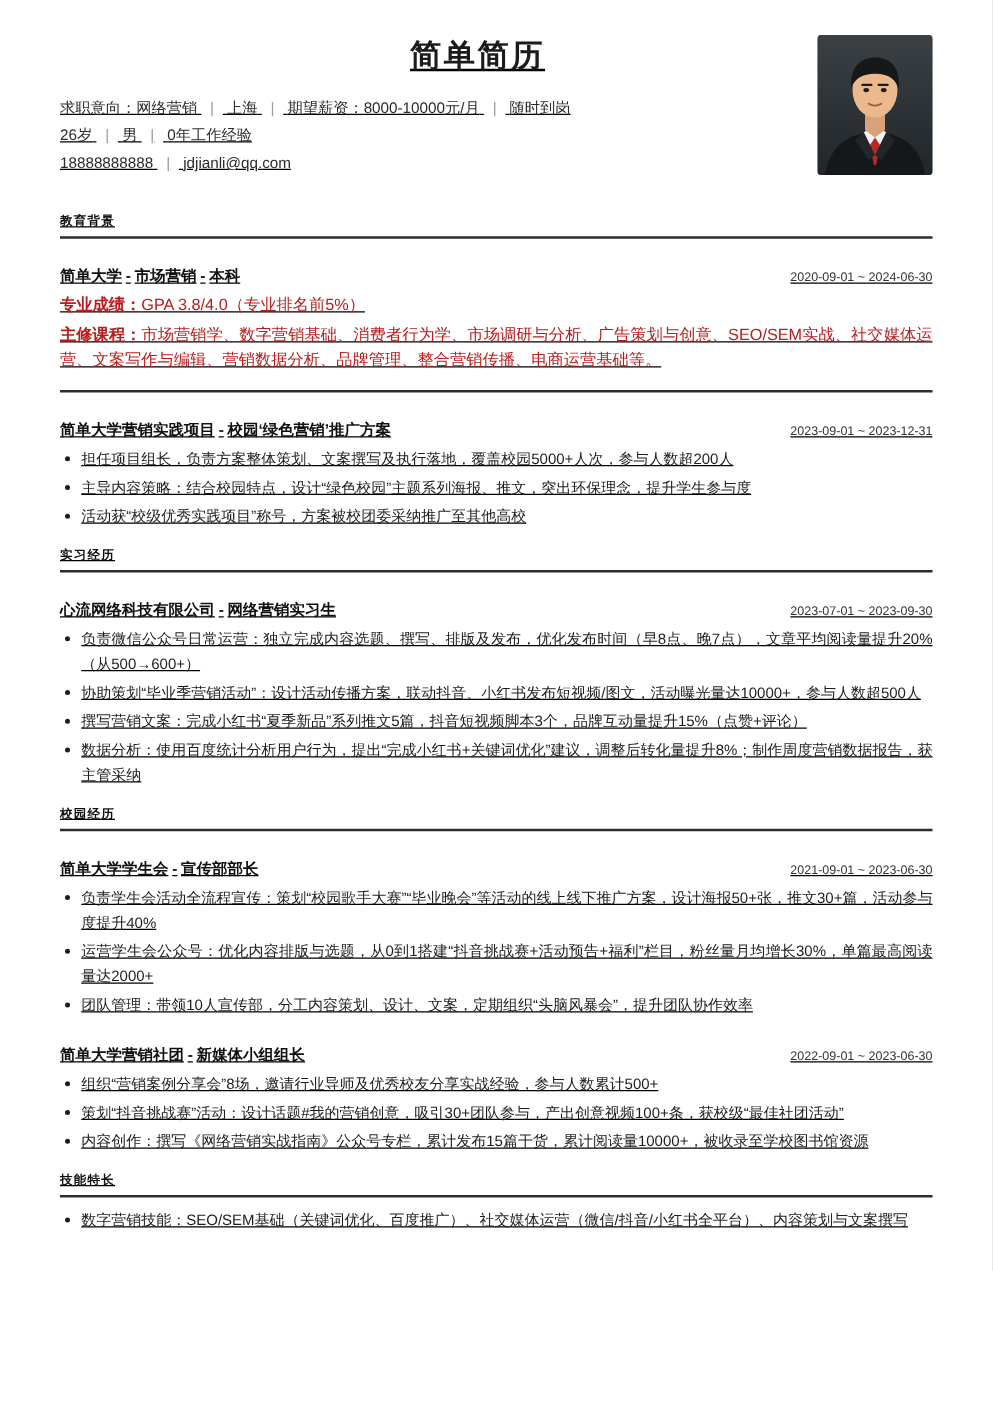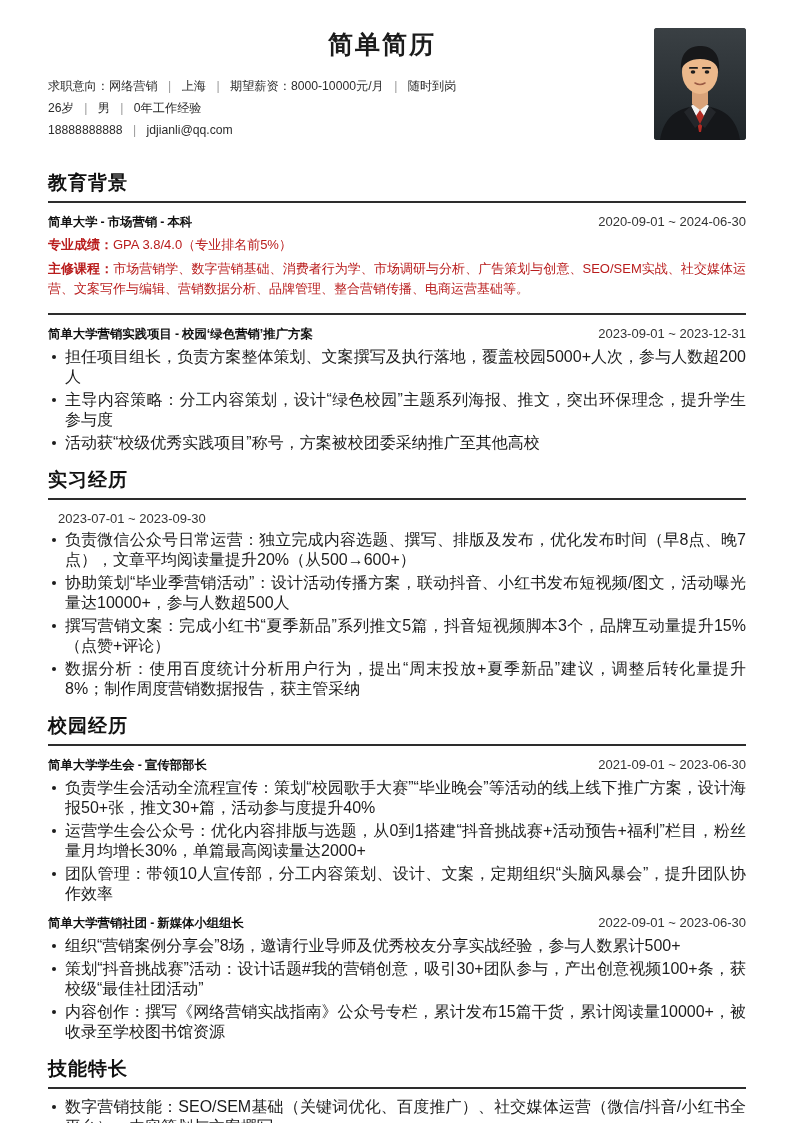"简单简历" .page { text-decoration: none -> underline }
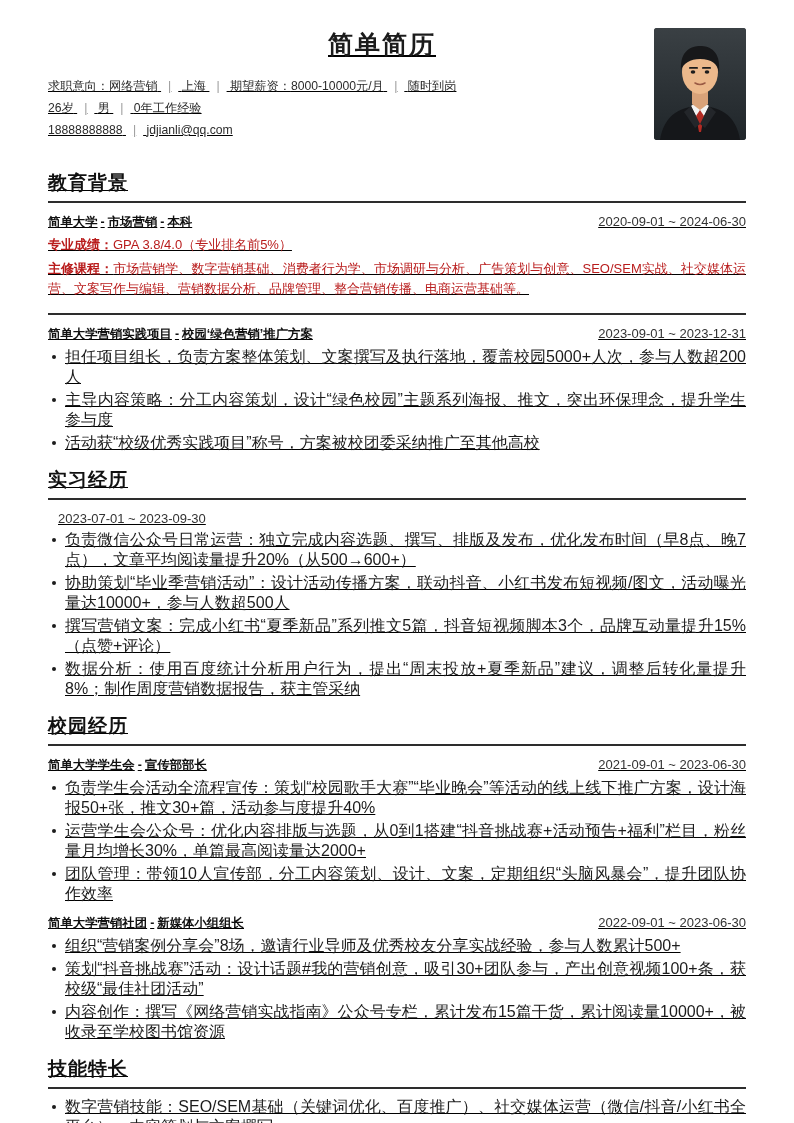"教育背景" .section-title { font-size: 19px -> 10px }
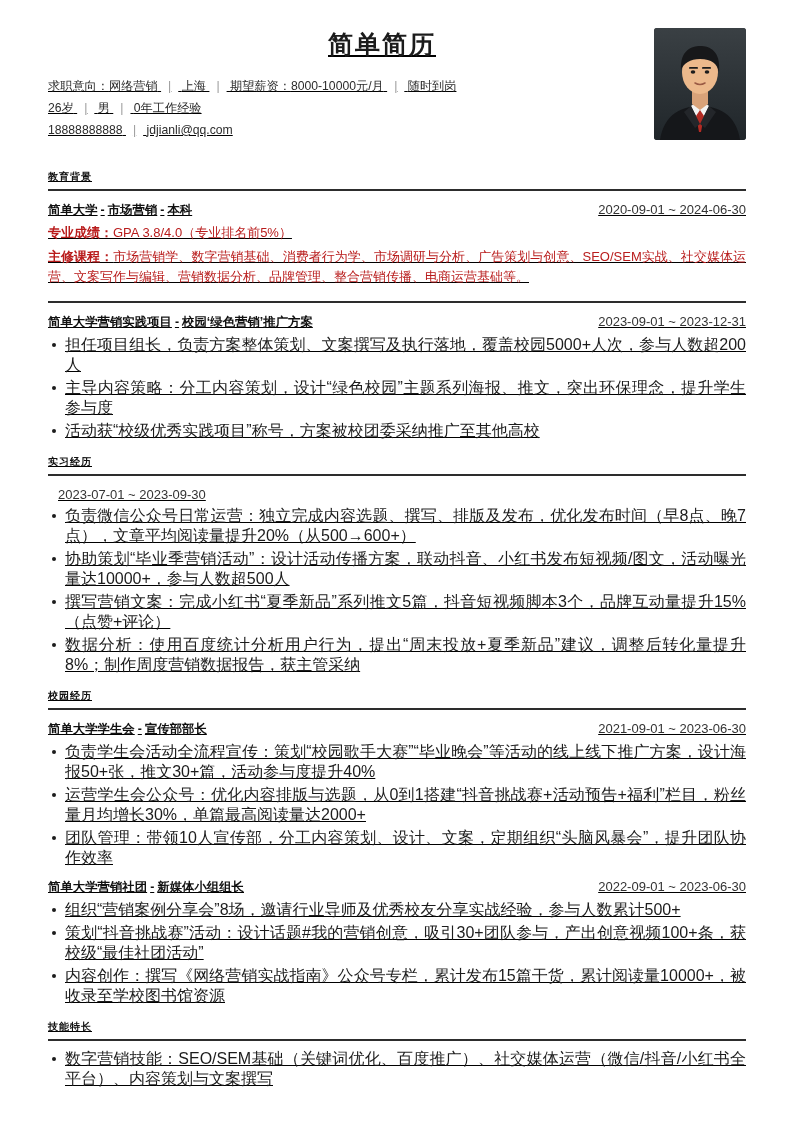"简单大学 - 市场营销 - 本科" .entry { margin-top: 11px -> 22px }
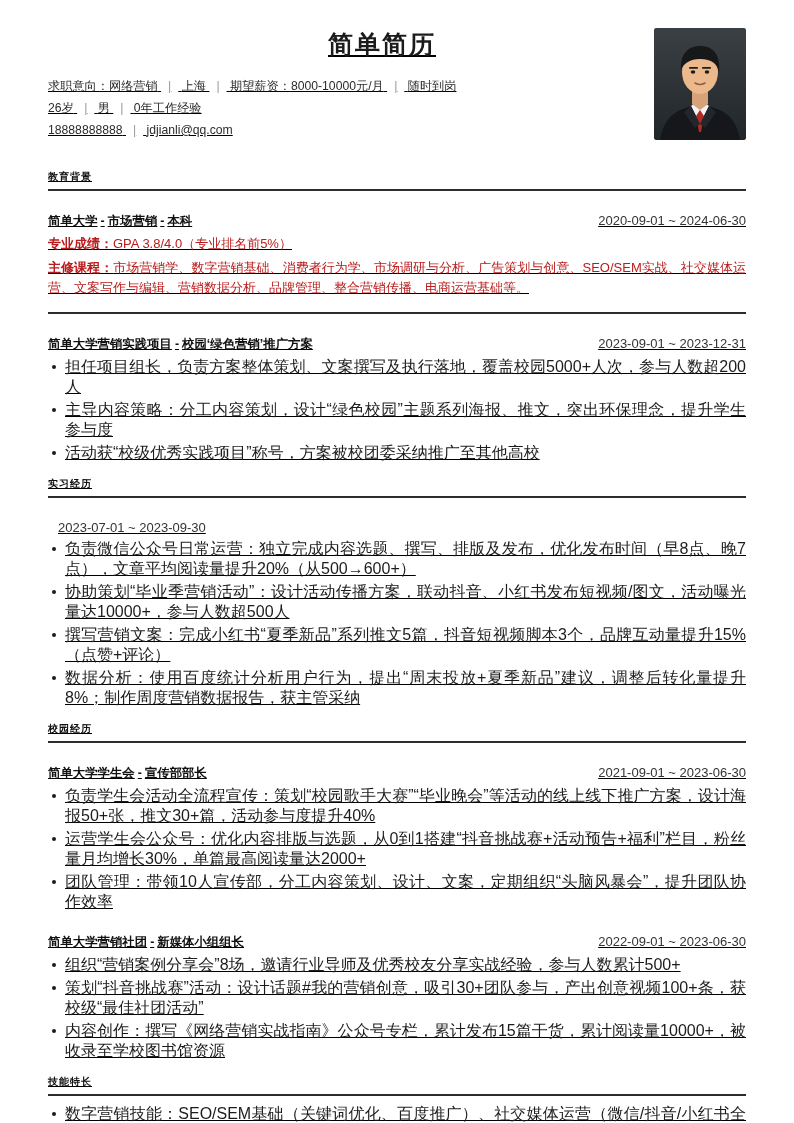"2020-09-01 ~ 2024-06-30" .entry-date { font-size: 13px -> 10px }
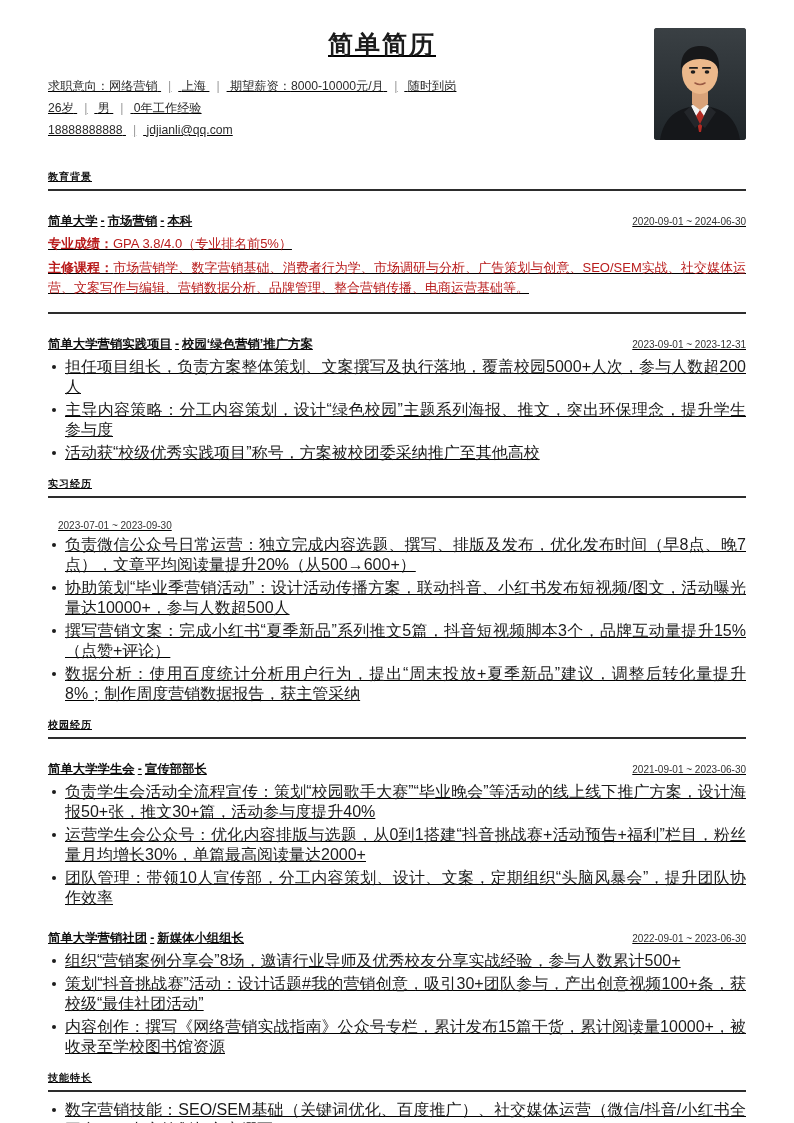"担任项目组长，负责方案整体策划、文案撰写及执行落地，覆盖校园5000+人次，参与" ul.bullets li { font-size: 16px -> 12px }
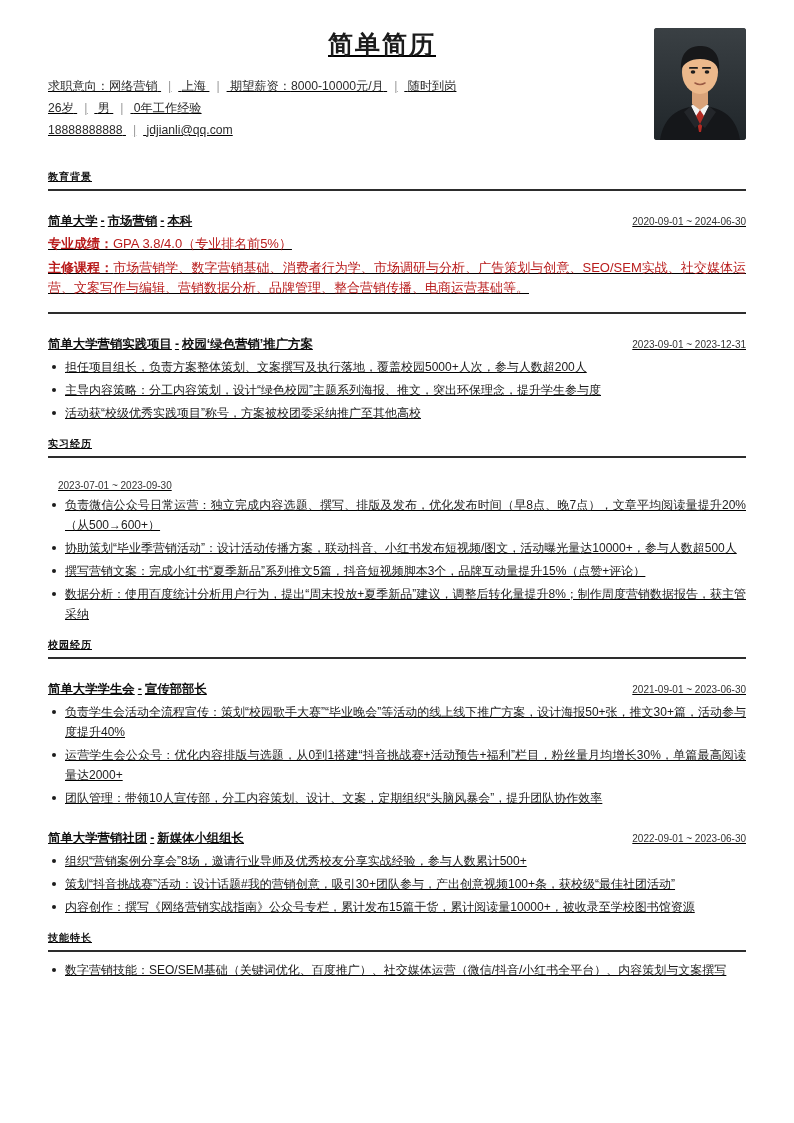"主导内容策略：分工内容策划，设计“绿色校园”主题系列海报、推文，突出环保理念，提" li { text: 分工内容策划 -> 结合校园特点 }
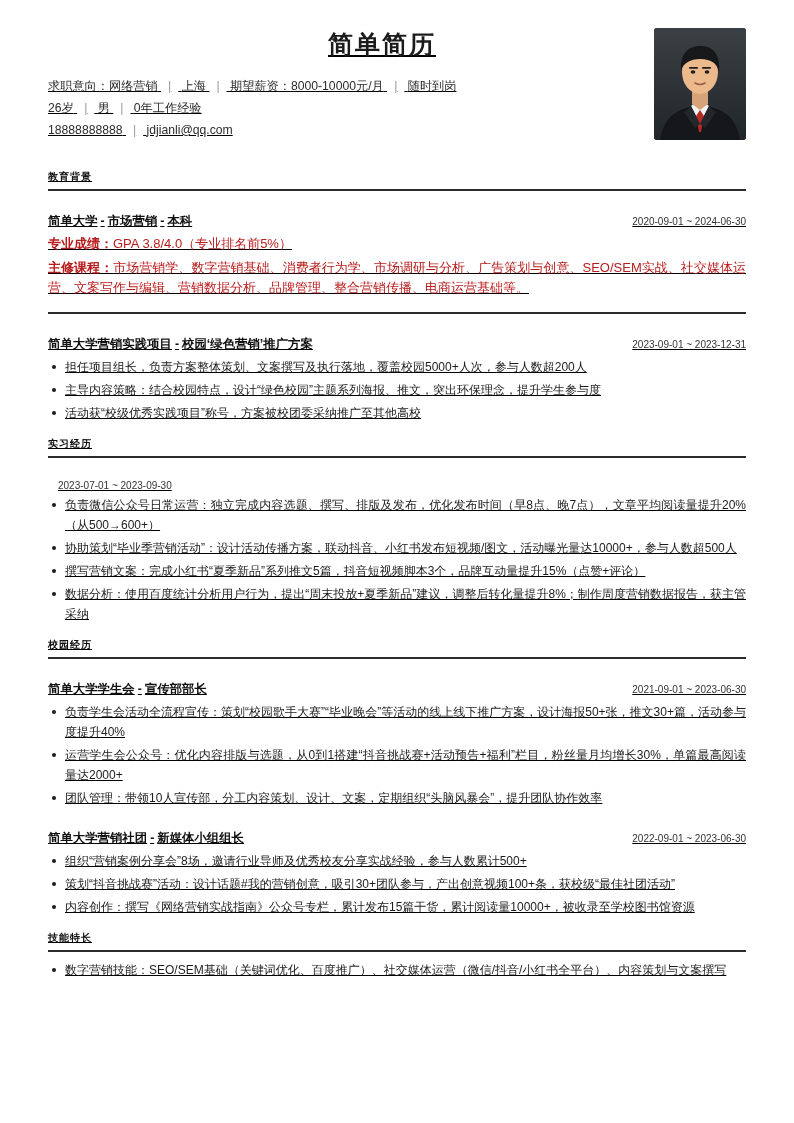"心流网络科技有限公司 - 网络营销实习生" div.entry-title { html: none -> <div> <span>心流网络科技有限公司</span><span>-</span><span>网络营销实习生</span> </div> }
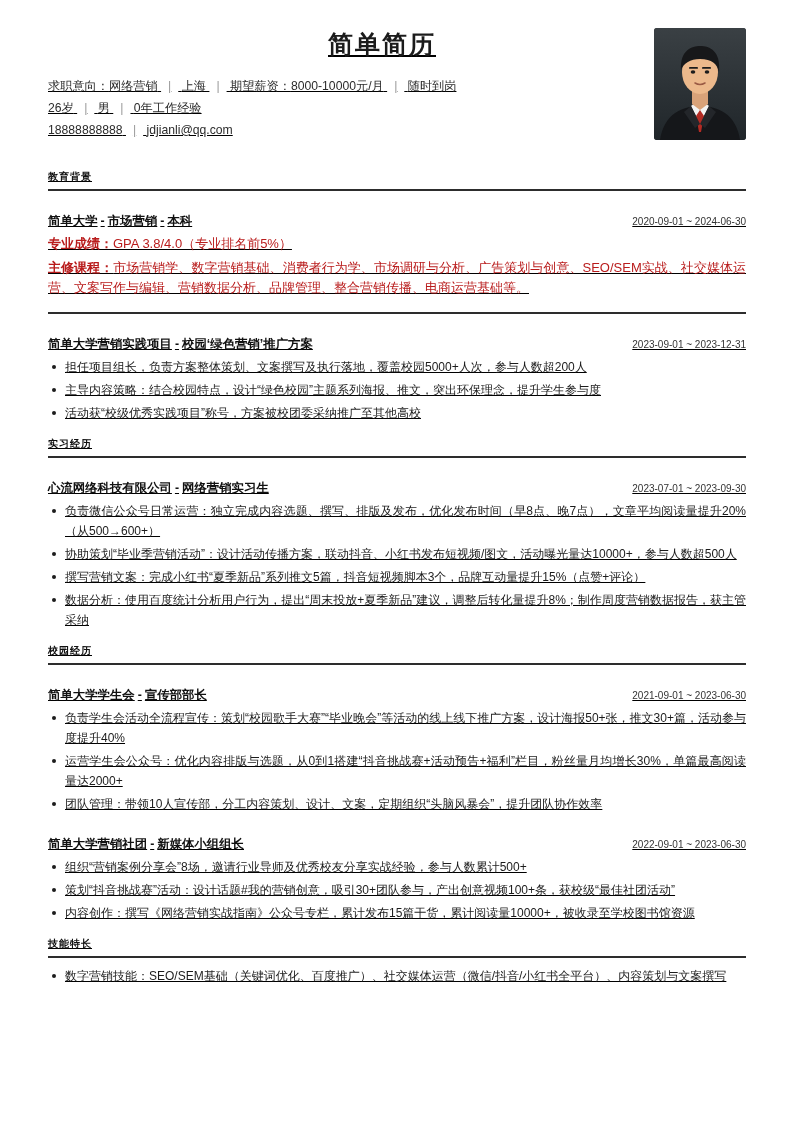"数据分析：使用百度统计分析用户行为，提出“周末投放+夏季新品”建议，调整后转化量" li { text: 周末投放+夏季新品 -> 完成小红书+关键词优化 }
